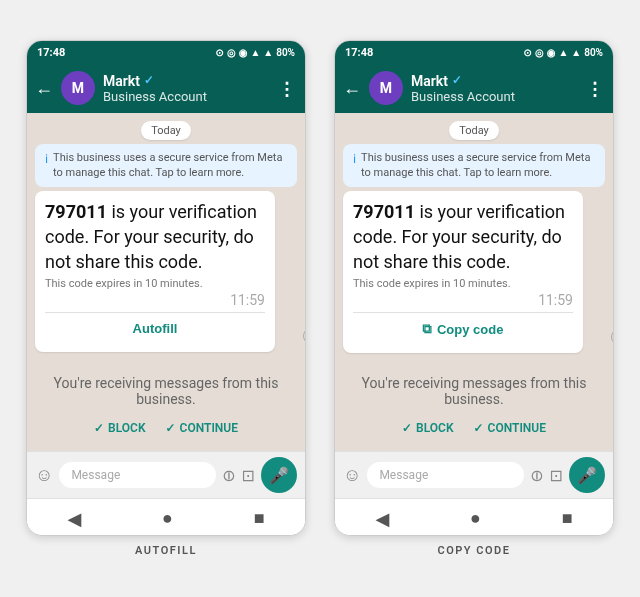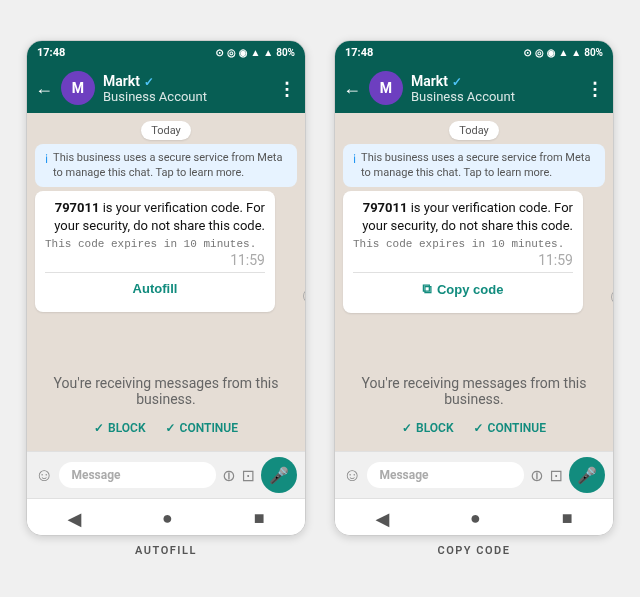"Markt" .contact-name { align-items: flex-end -> flex-start }
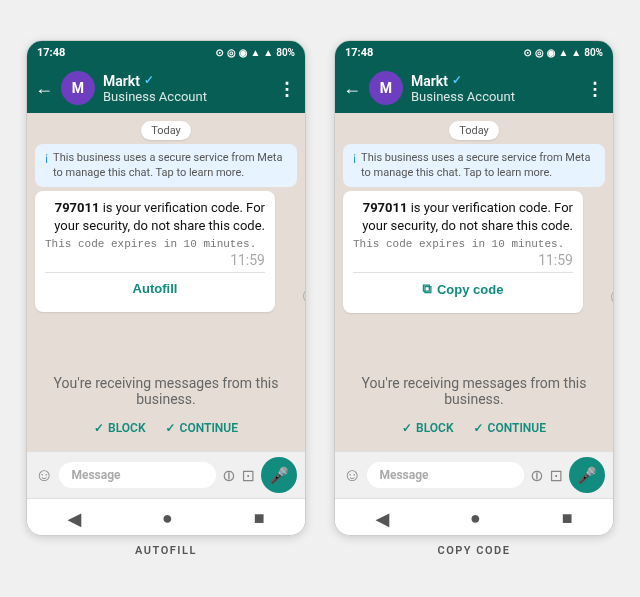"797011 is your verification code." .message-text { font-size: 13px -> 18px; text-align: right -> none }
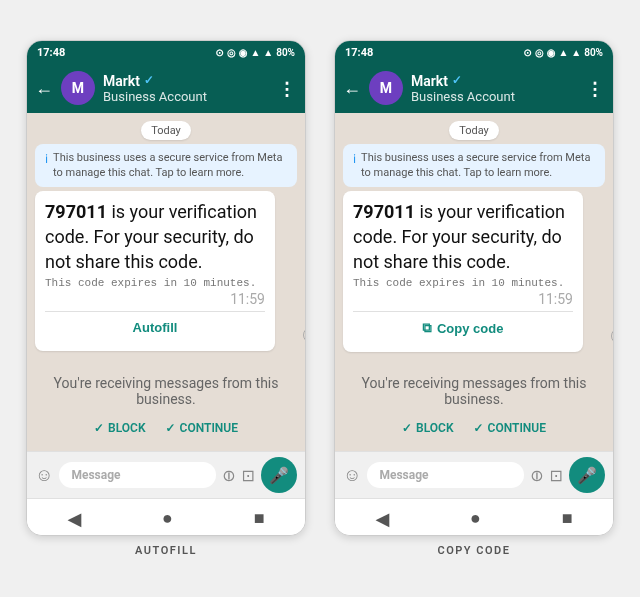"This code expires in 10" .message-sub { font-family: Liberation Mono, monospace -> none }
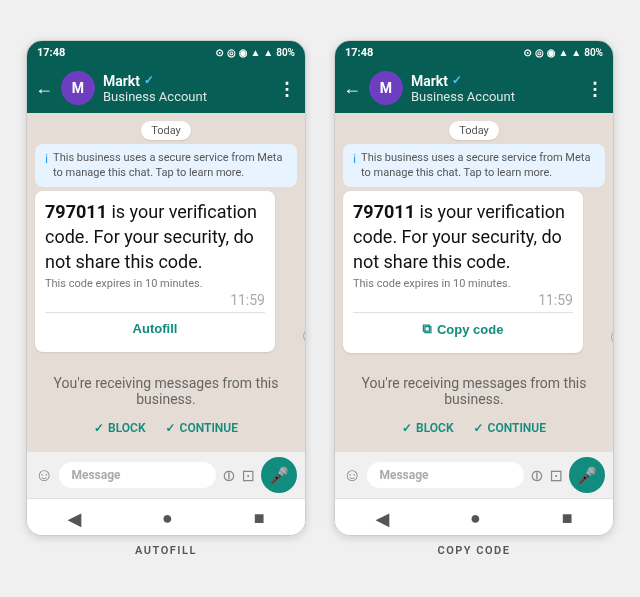"Message" .message-input { font-weight: bold -> none }
